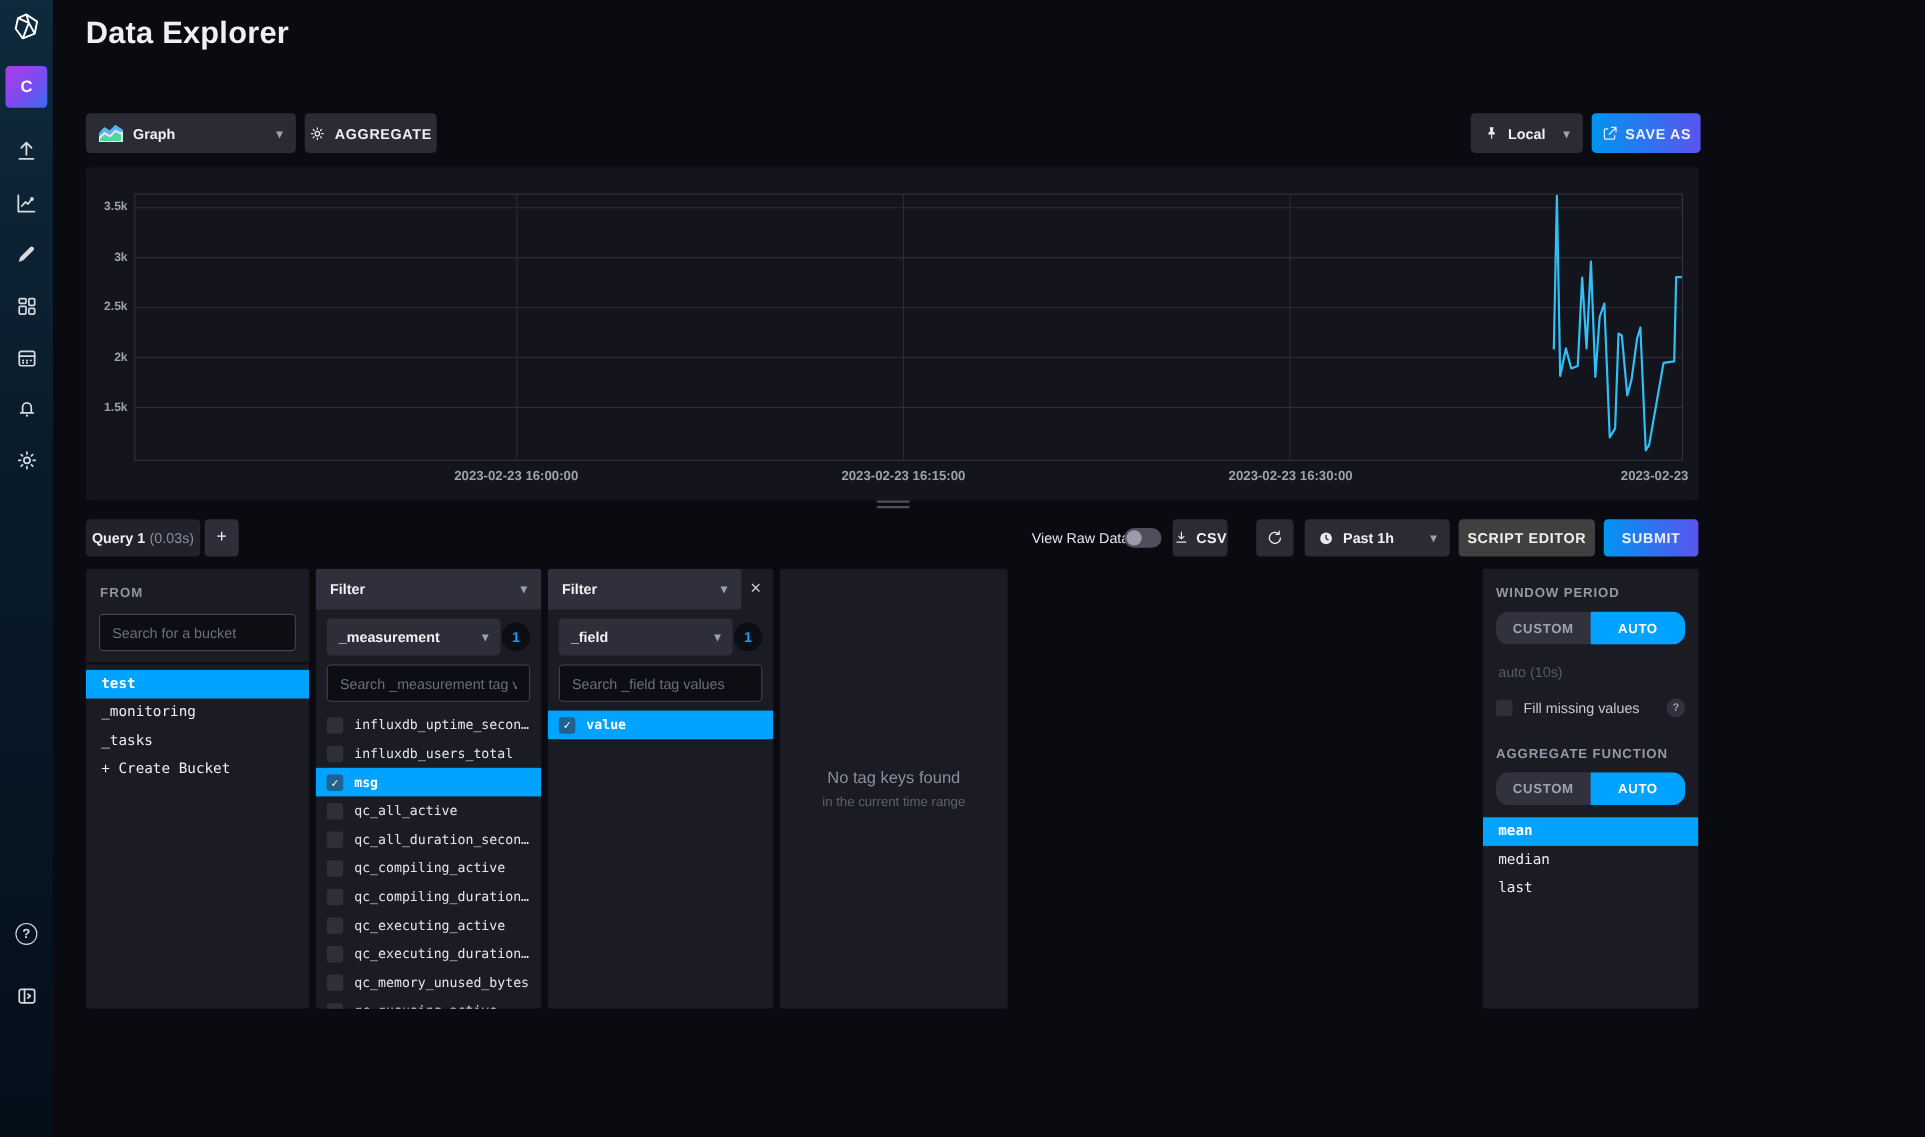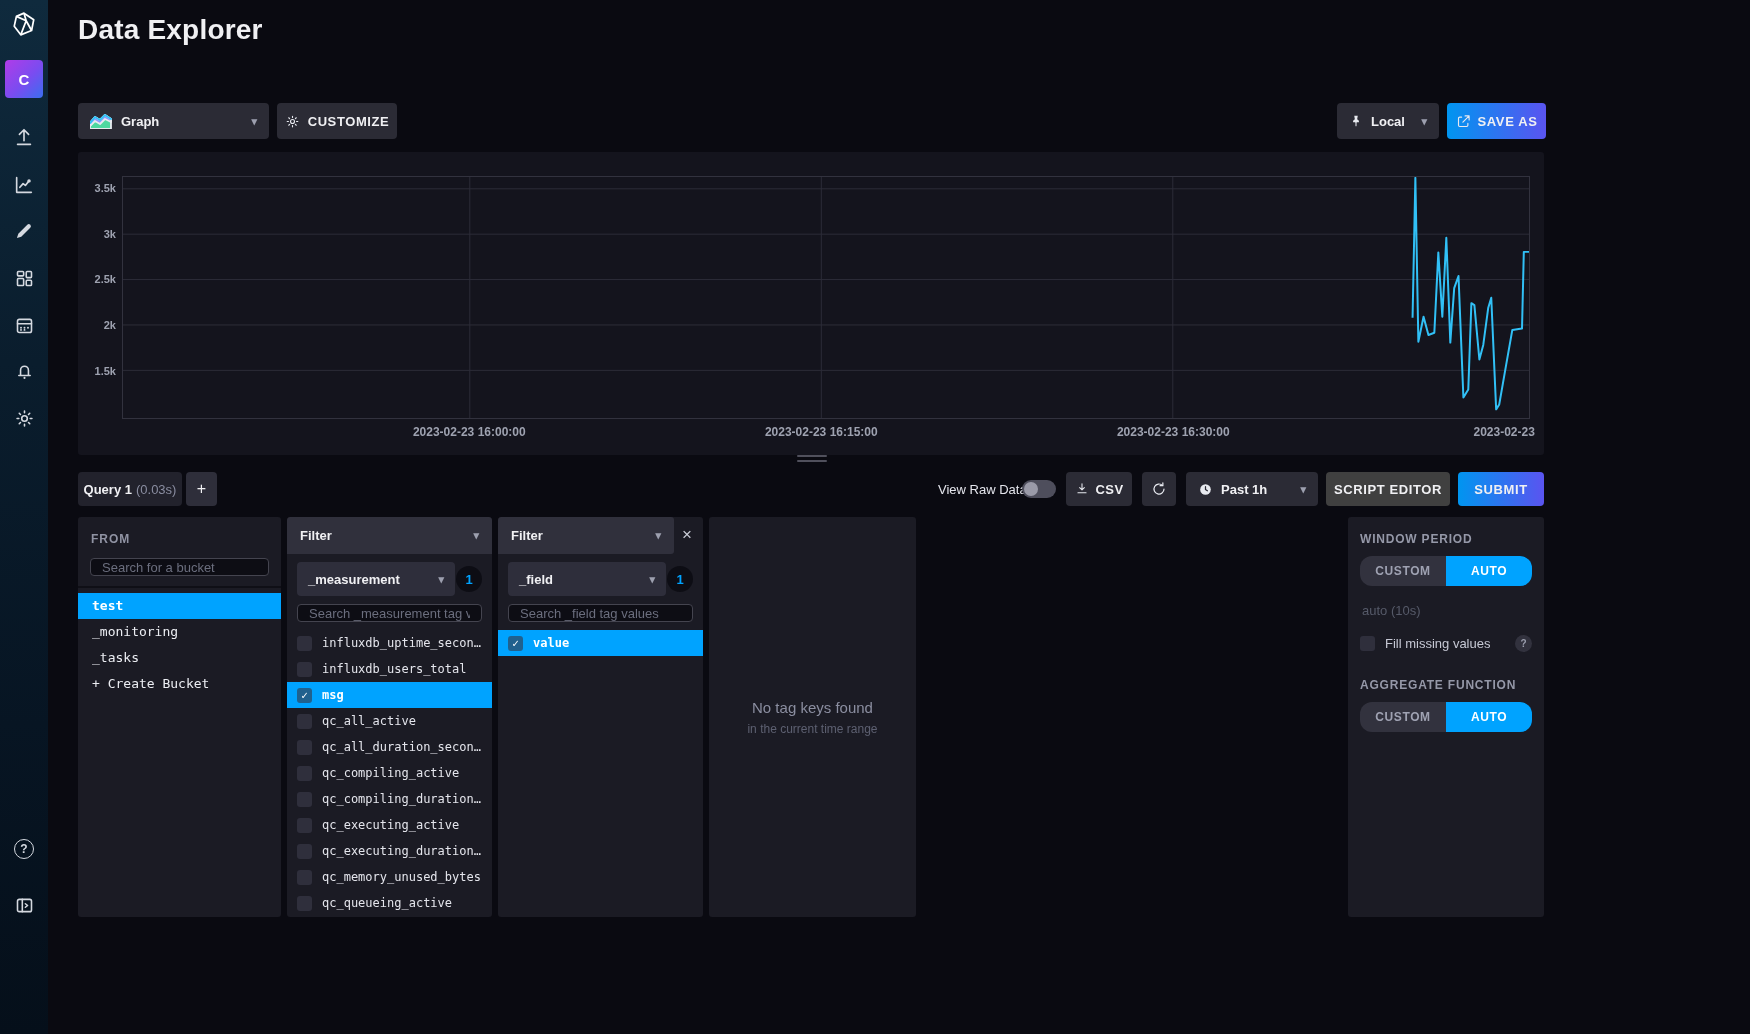"CUSTOMIZE" span { text: CUSTOMIZE -> AGGREGATE }
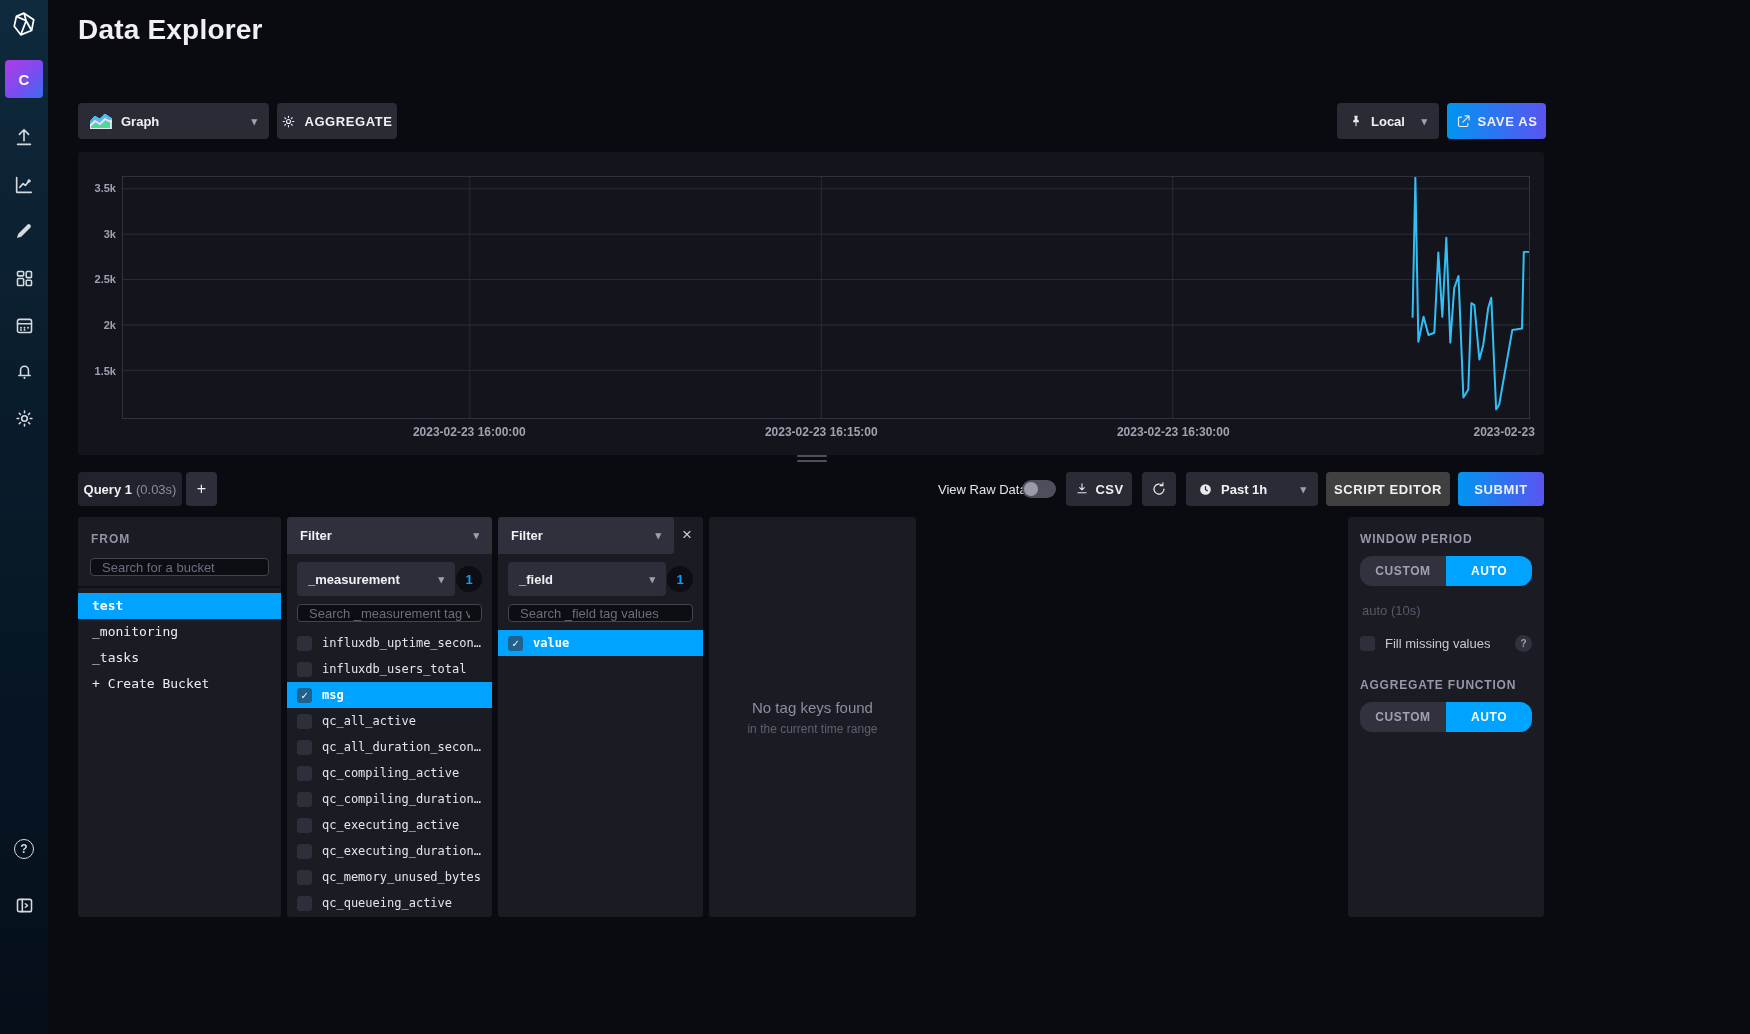"CSV" .csv-btn { width: 66px -> 50px }
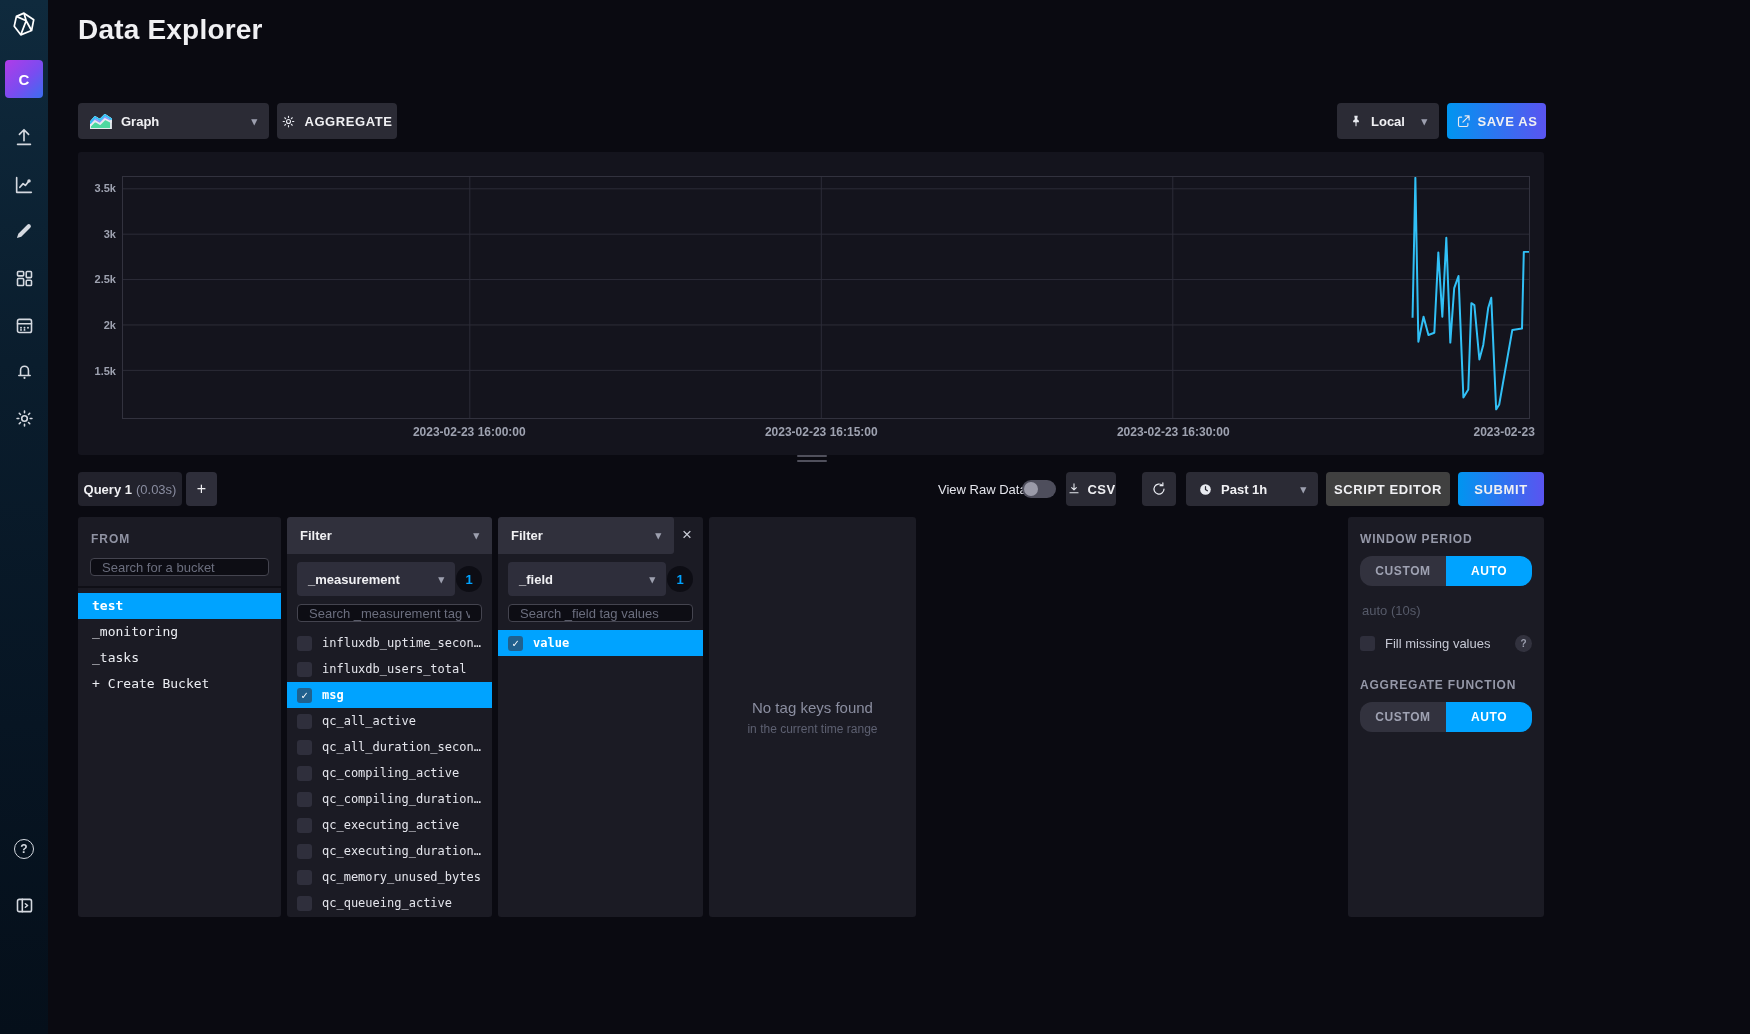"Search for a bucket" .search-box { height: 18px -> 34px }
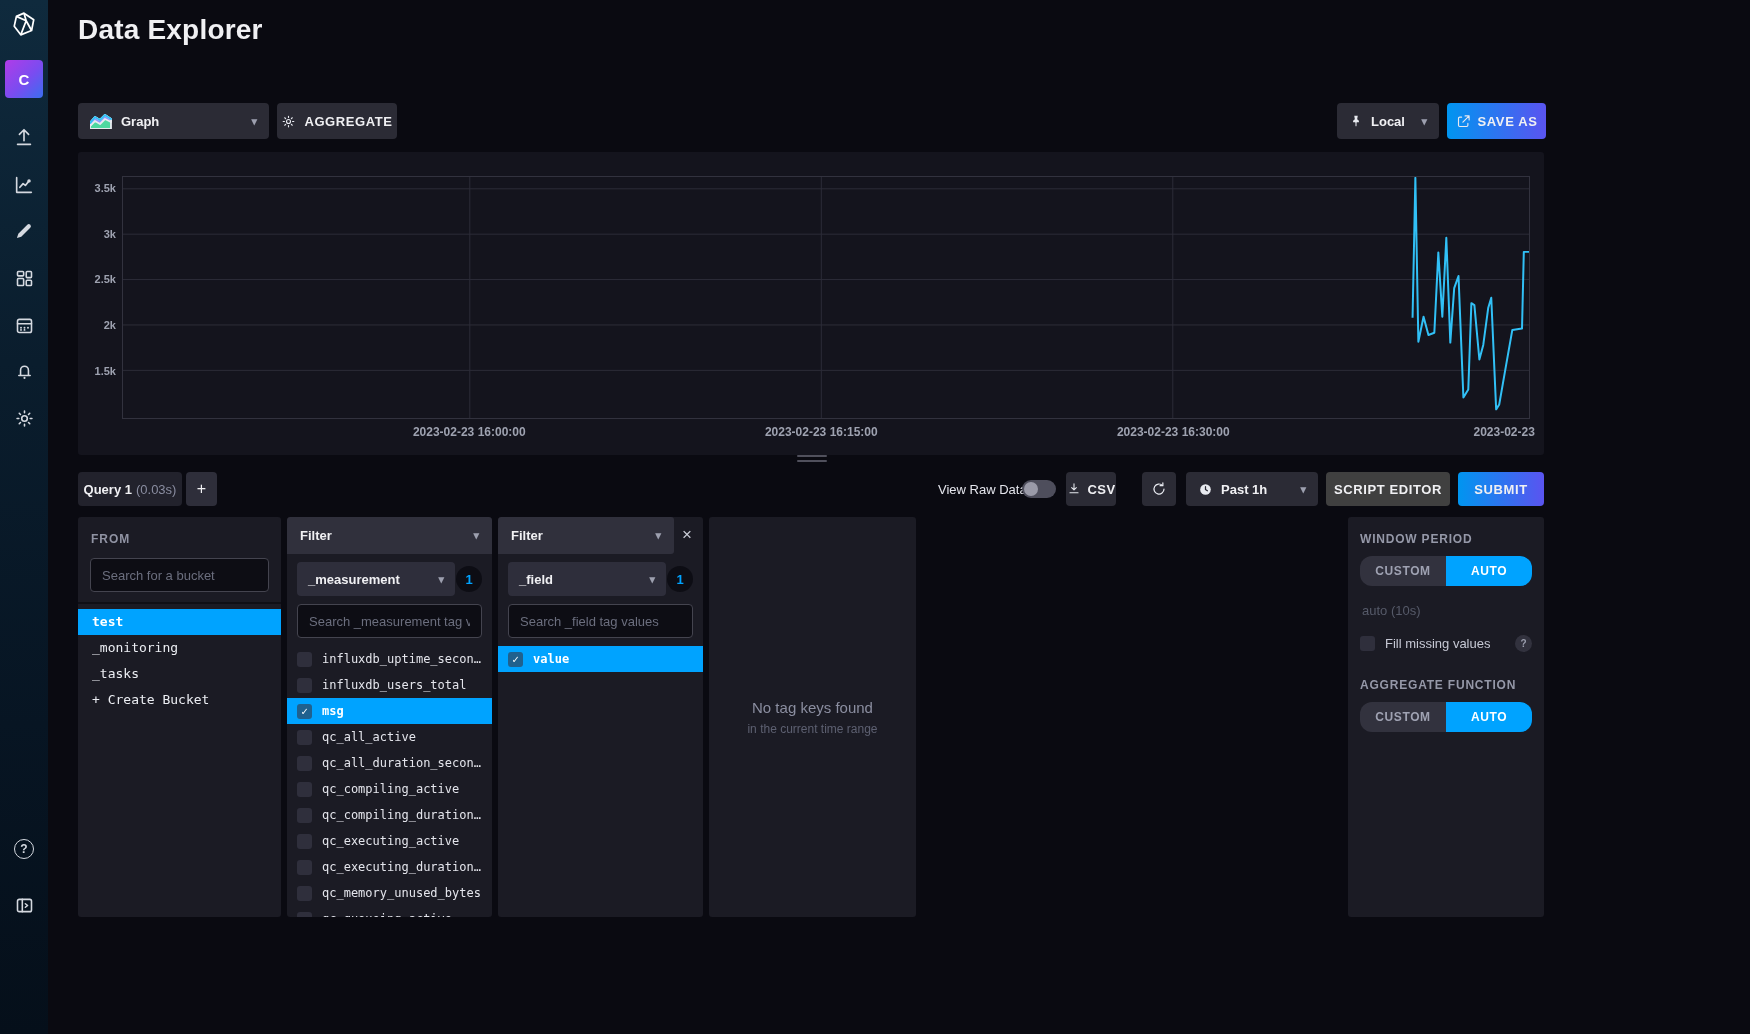"mean" div.func-list { html: none -> <div> <div>mean</div> <div>median</div> <div>last</div> </div> }
